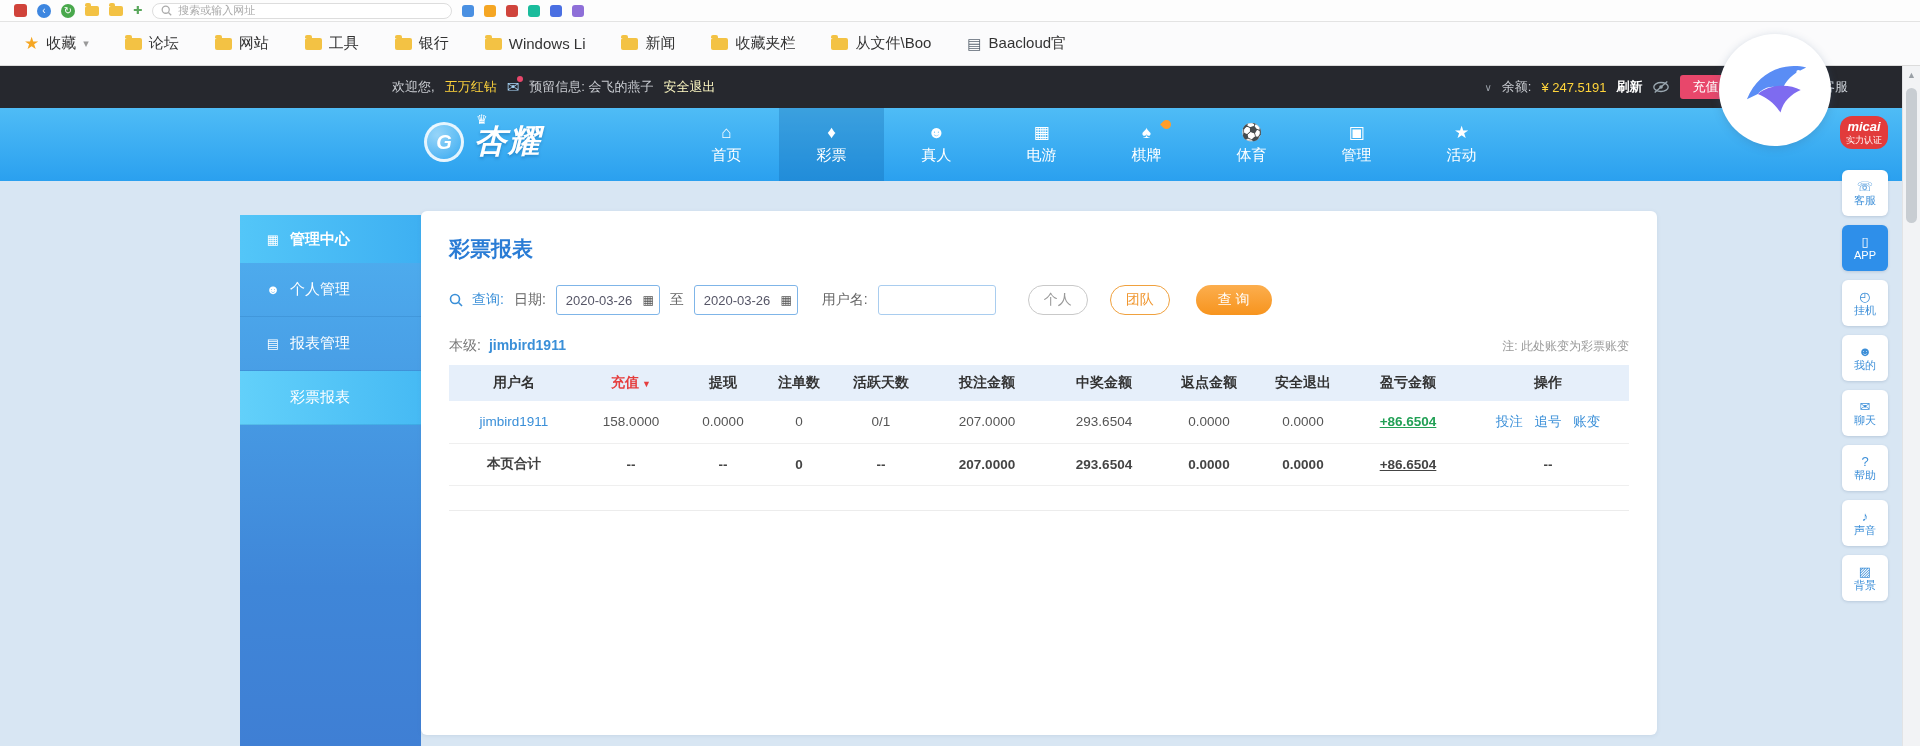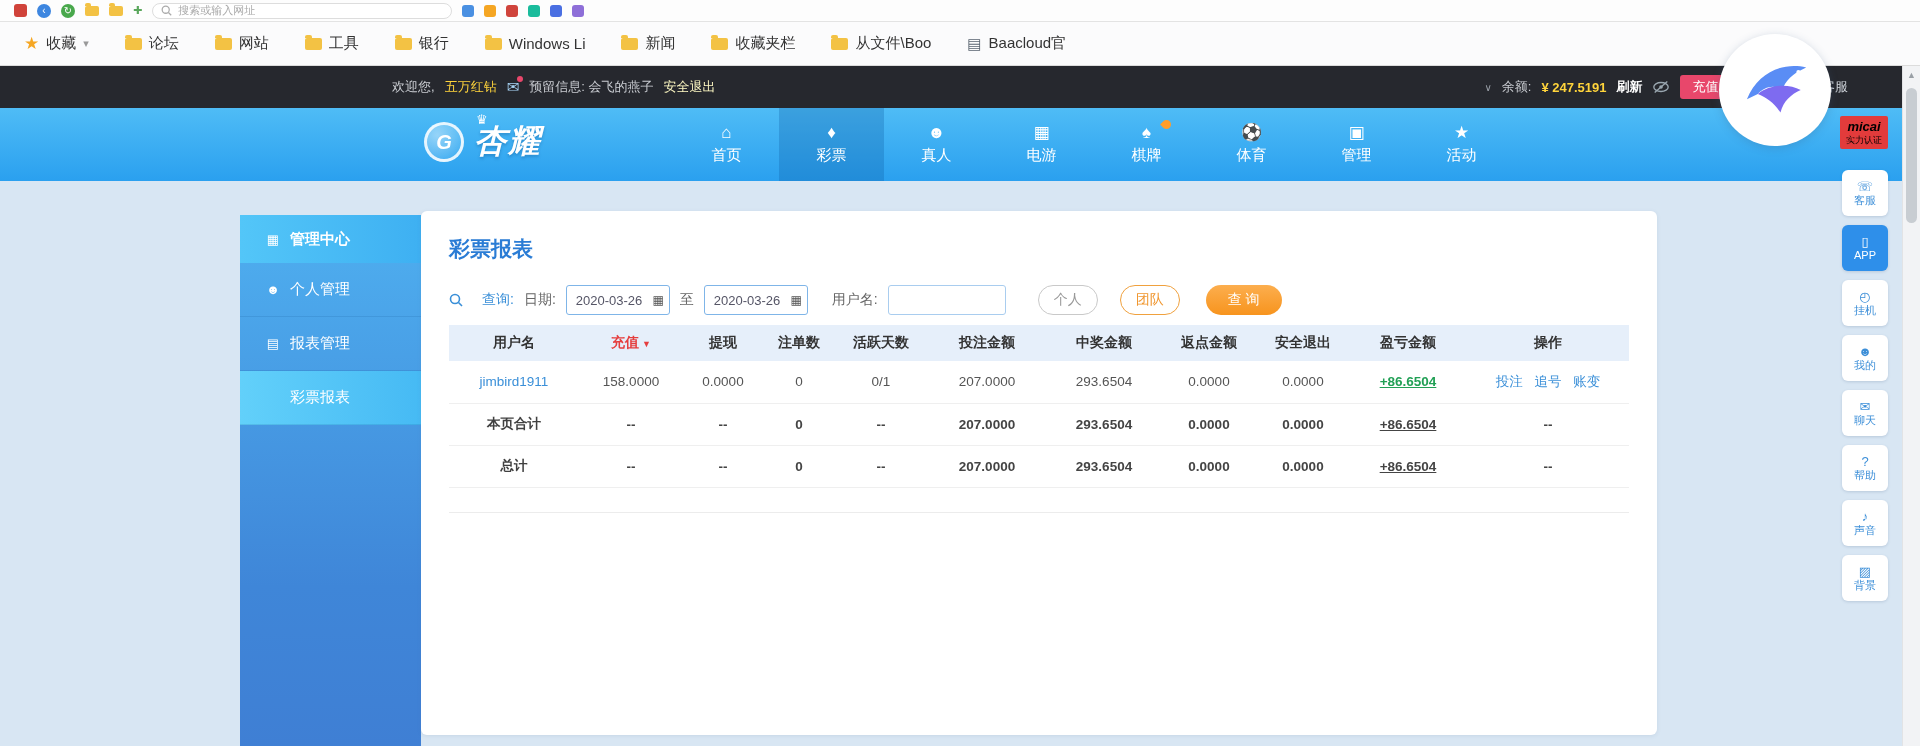"¥ 247.5191" span.yellow { font-weight: bold -> normal }
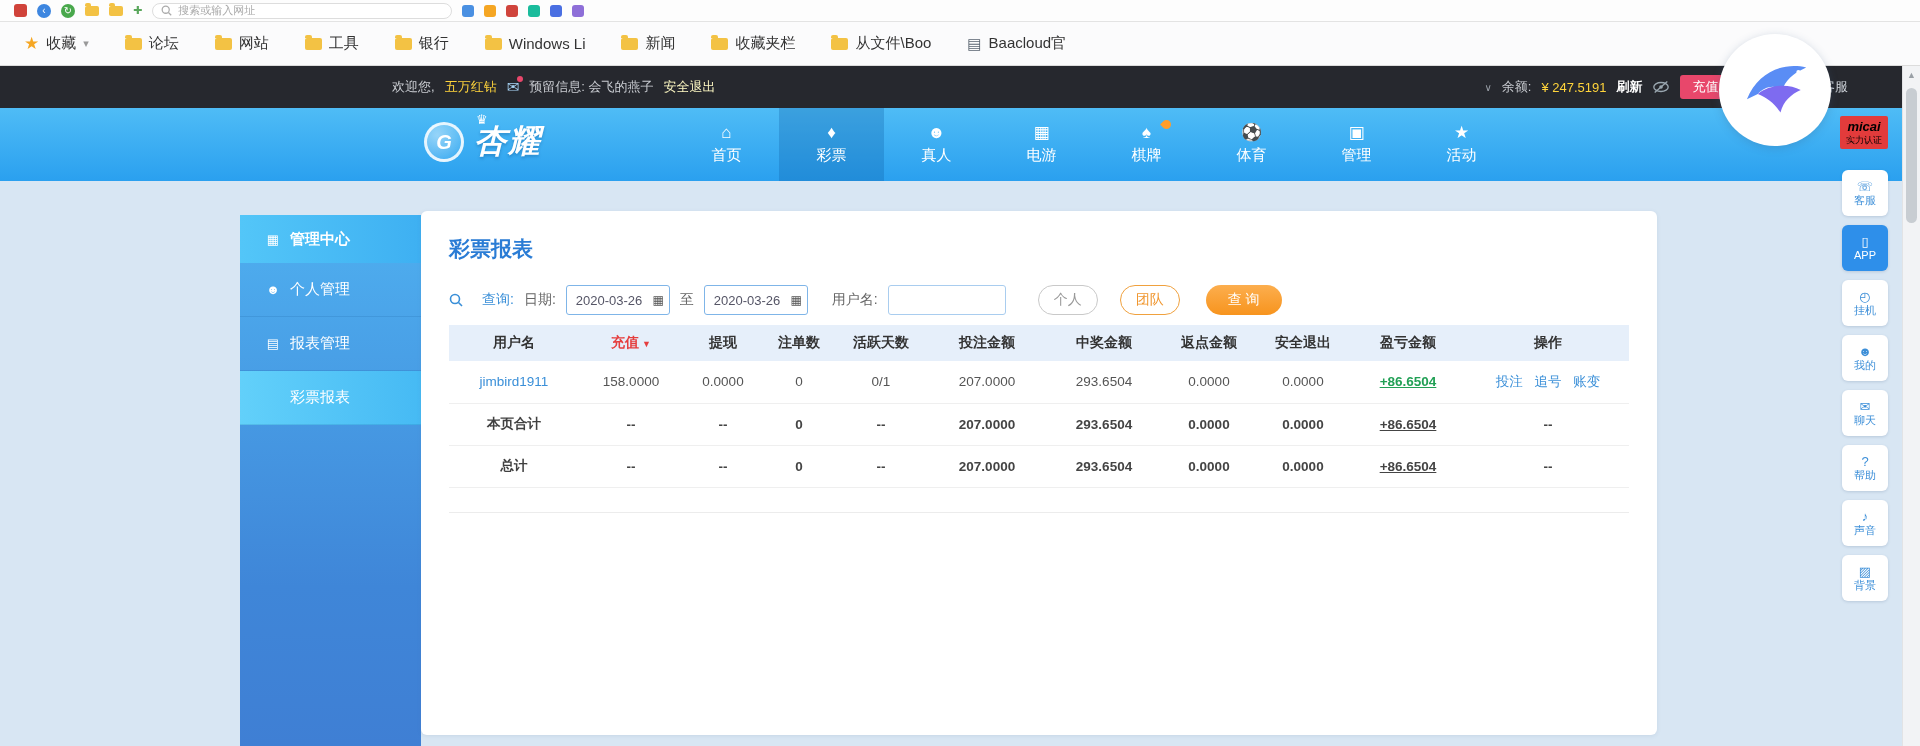"micai" #micai-badge { border-radius: 2px -> 12px; color: #000000 -> #ffffff }
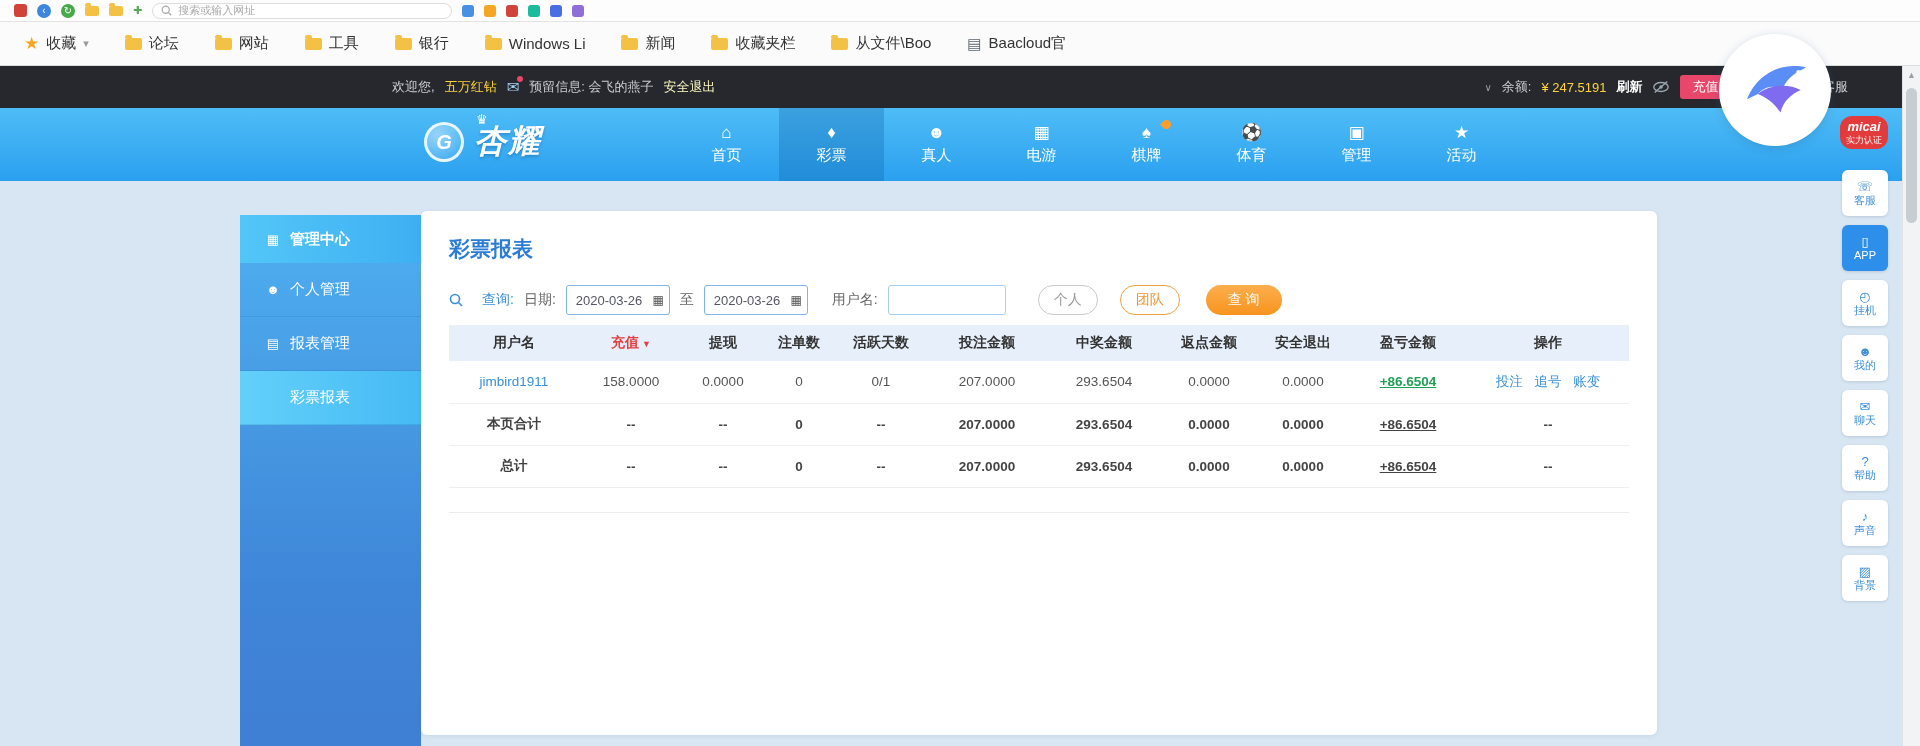"查询:" .q-label { gap: 19px -> 9px }
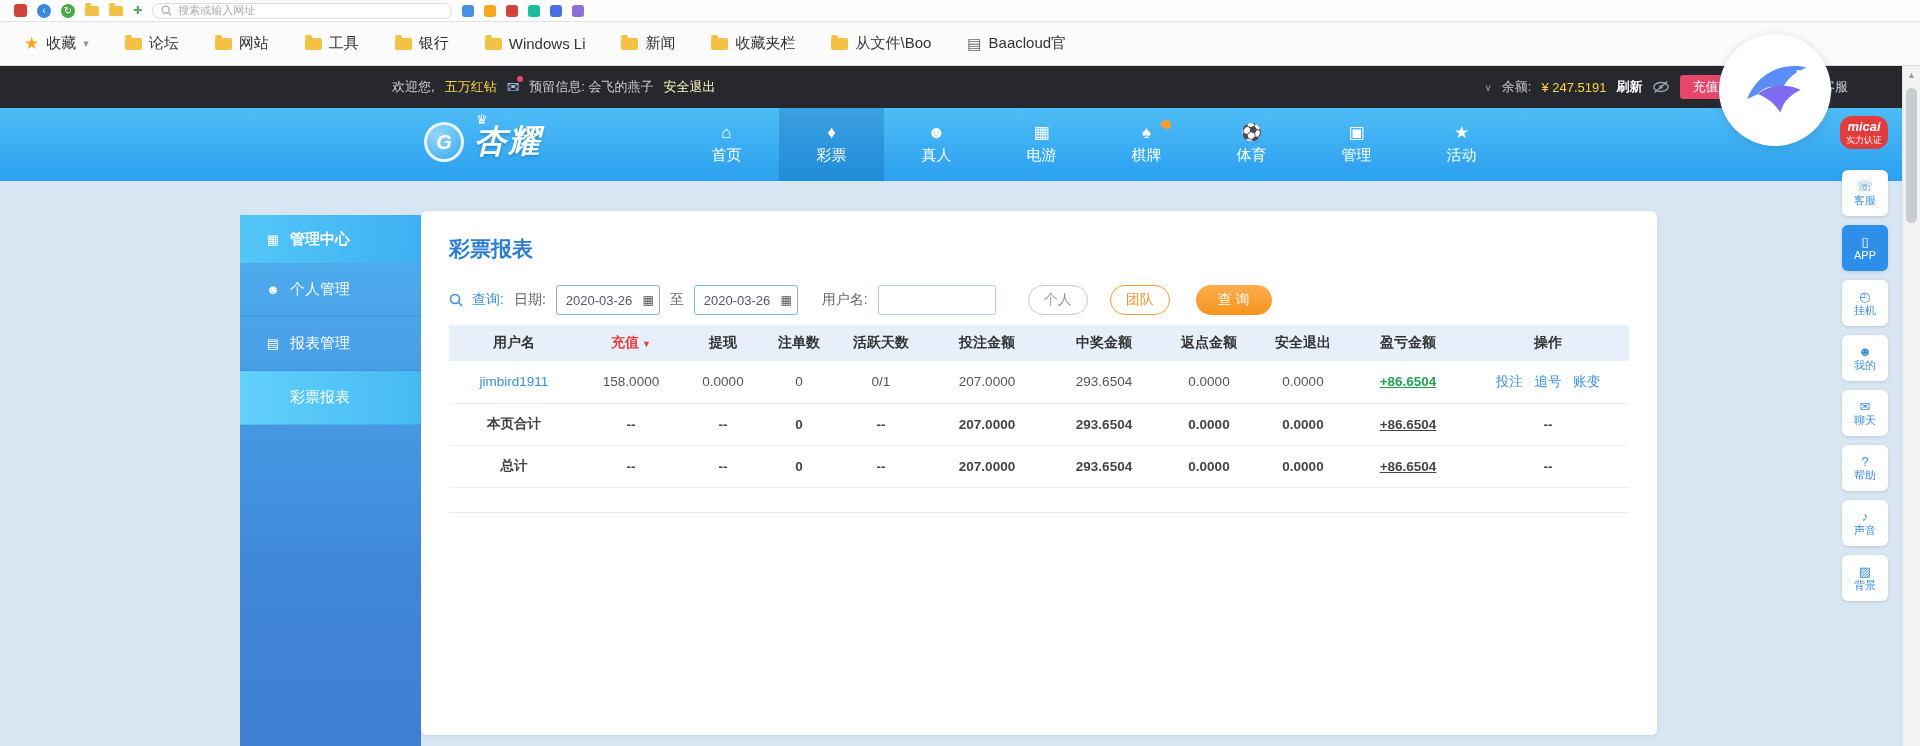"本级:" div.level-row { html: none -> <div> <span>本级:</span> <span>jimbird1911</span> <span>注: 此处账变为彩票账变</span> </div> }
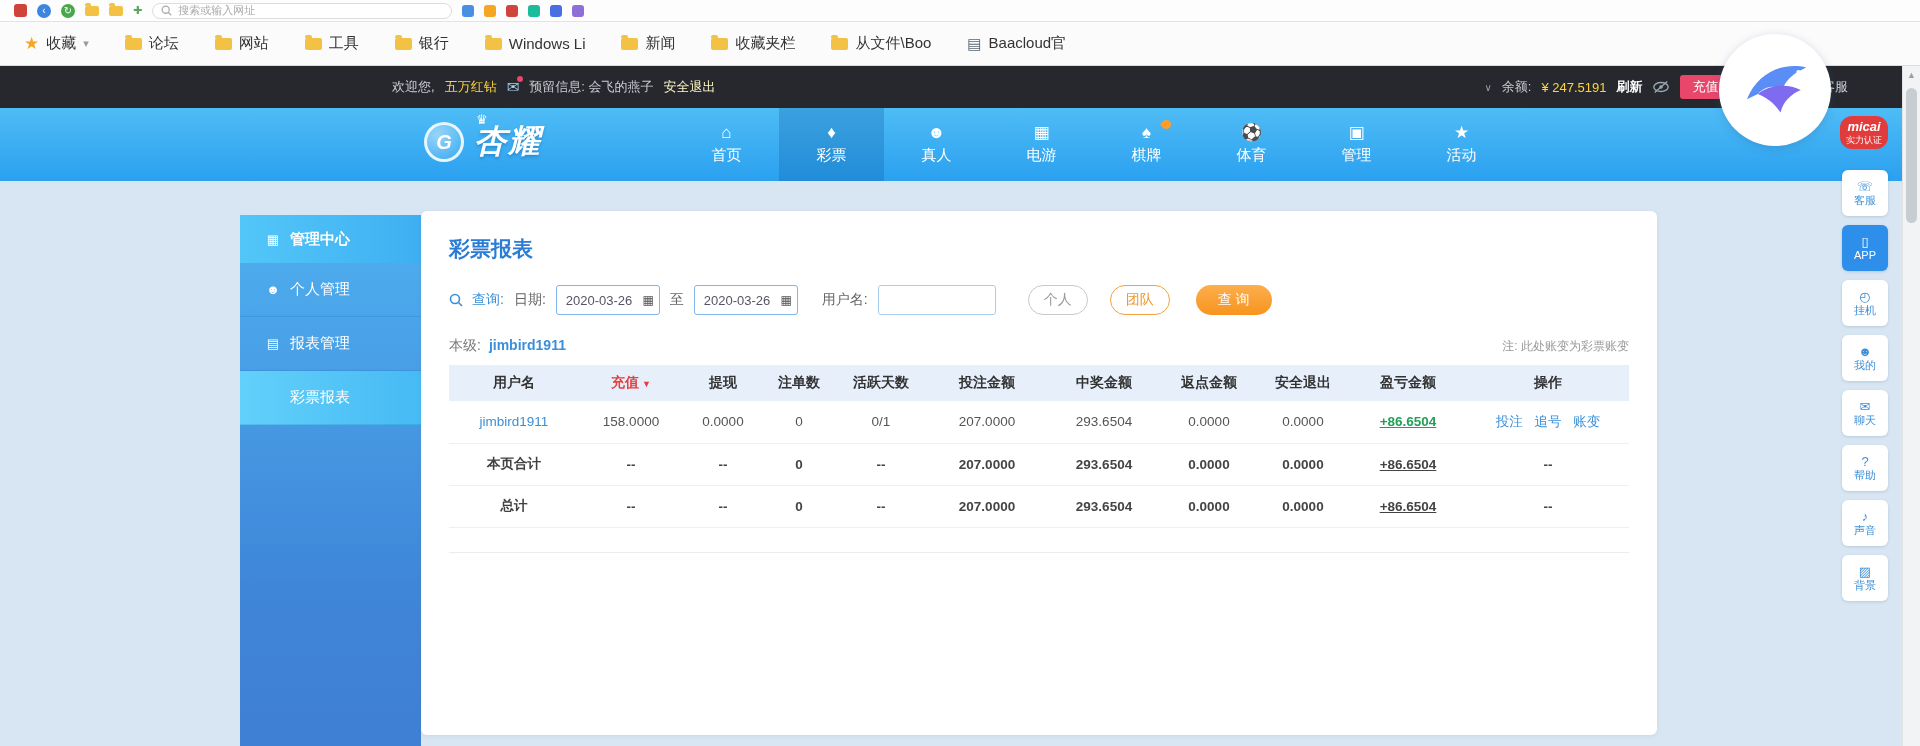"总计" tr.total { html: <tr> <td>总计</td> <td>--</td> <td>--</td> <td>0</td> <td>--</td> <td>207.0000</td> <td>293.6504</td> <td>0.0000</td> <td>0.0000</td> <td>+86.6504</td> <td>--</td> </tr> -> none }
